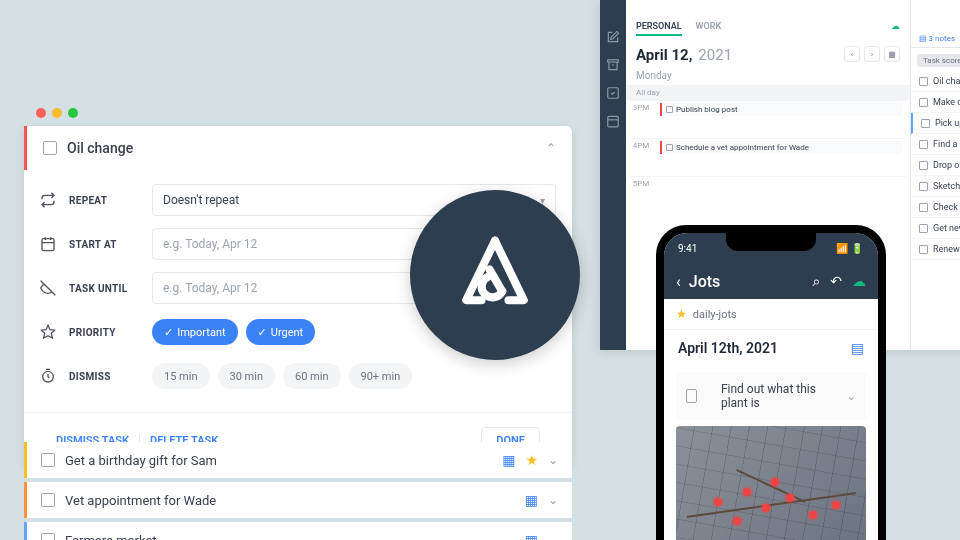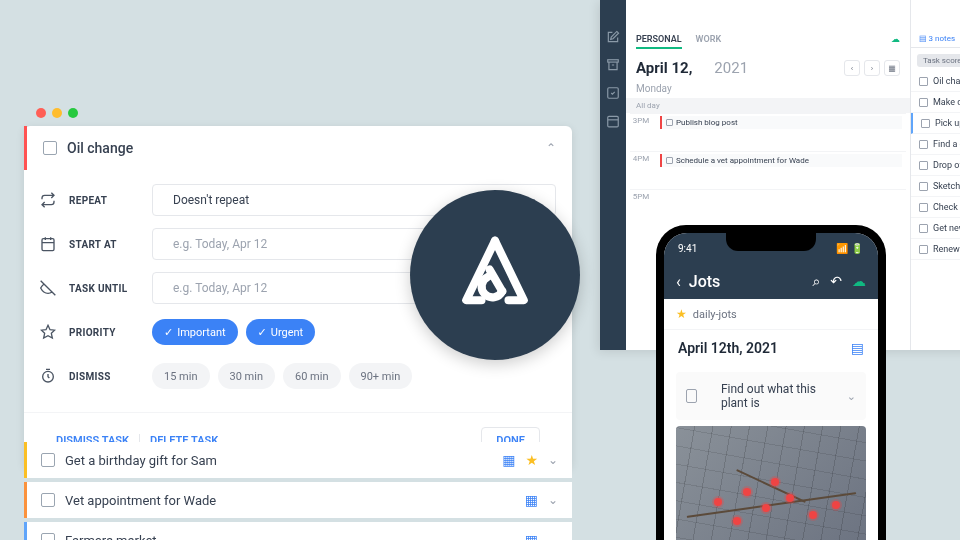"PERSONAL" .cal-main { padding-top: 30px -> 17px }
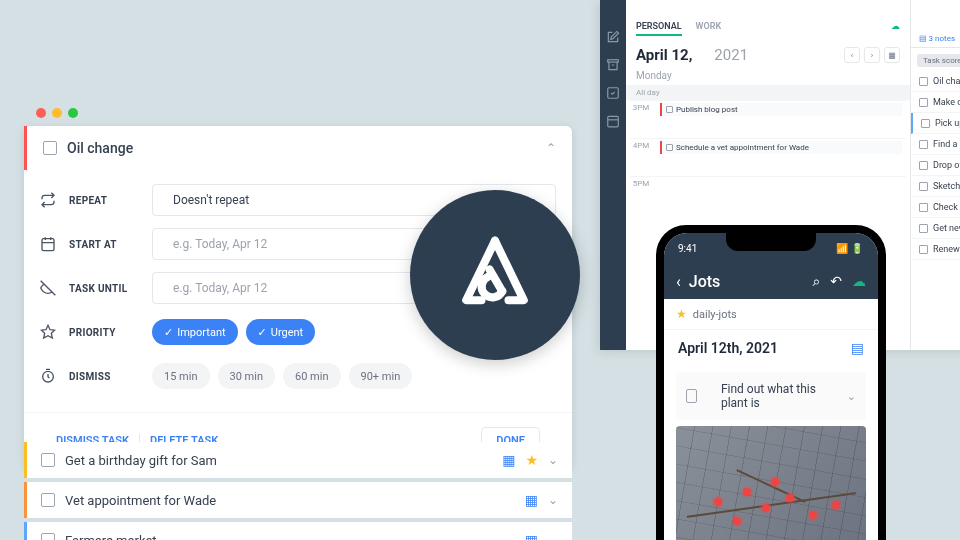"April 12," .date-row { align-items: center -> flex-start; gap: 22px -> 6px }
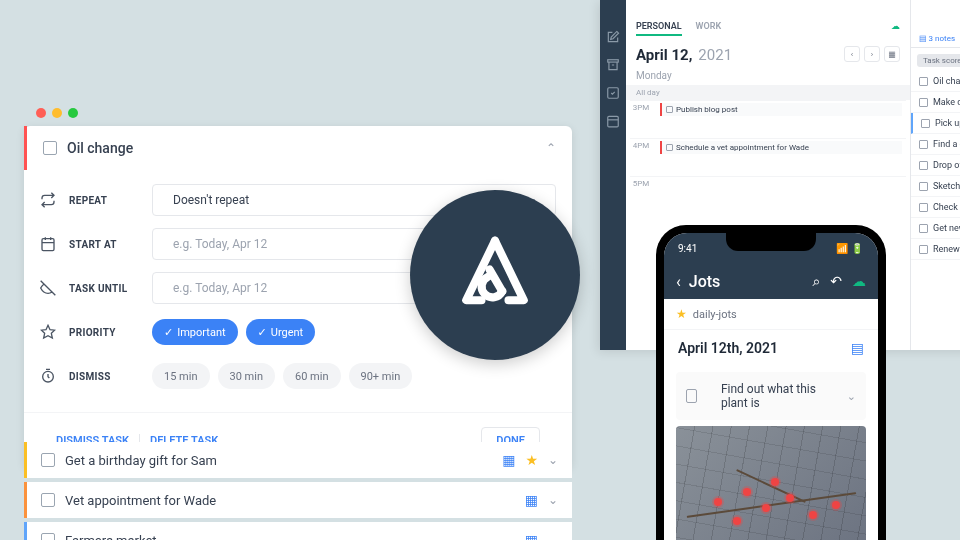"Doesn't repeat" .input { padding: 0 20px -> 0 10px }
